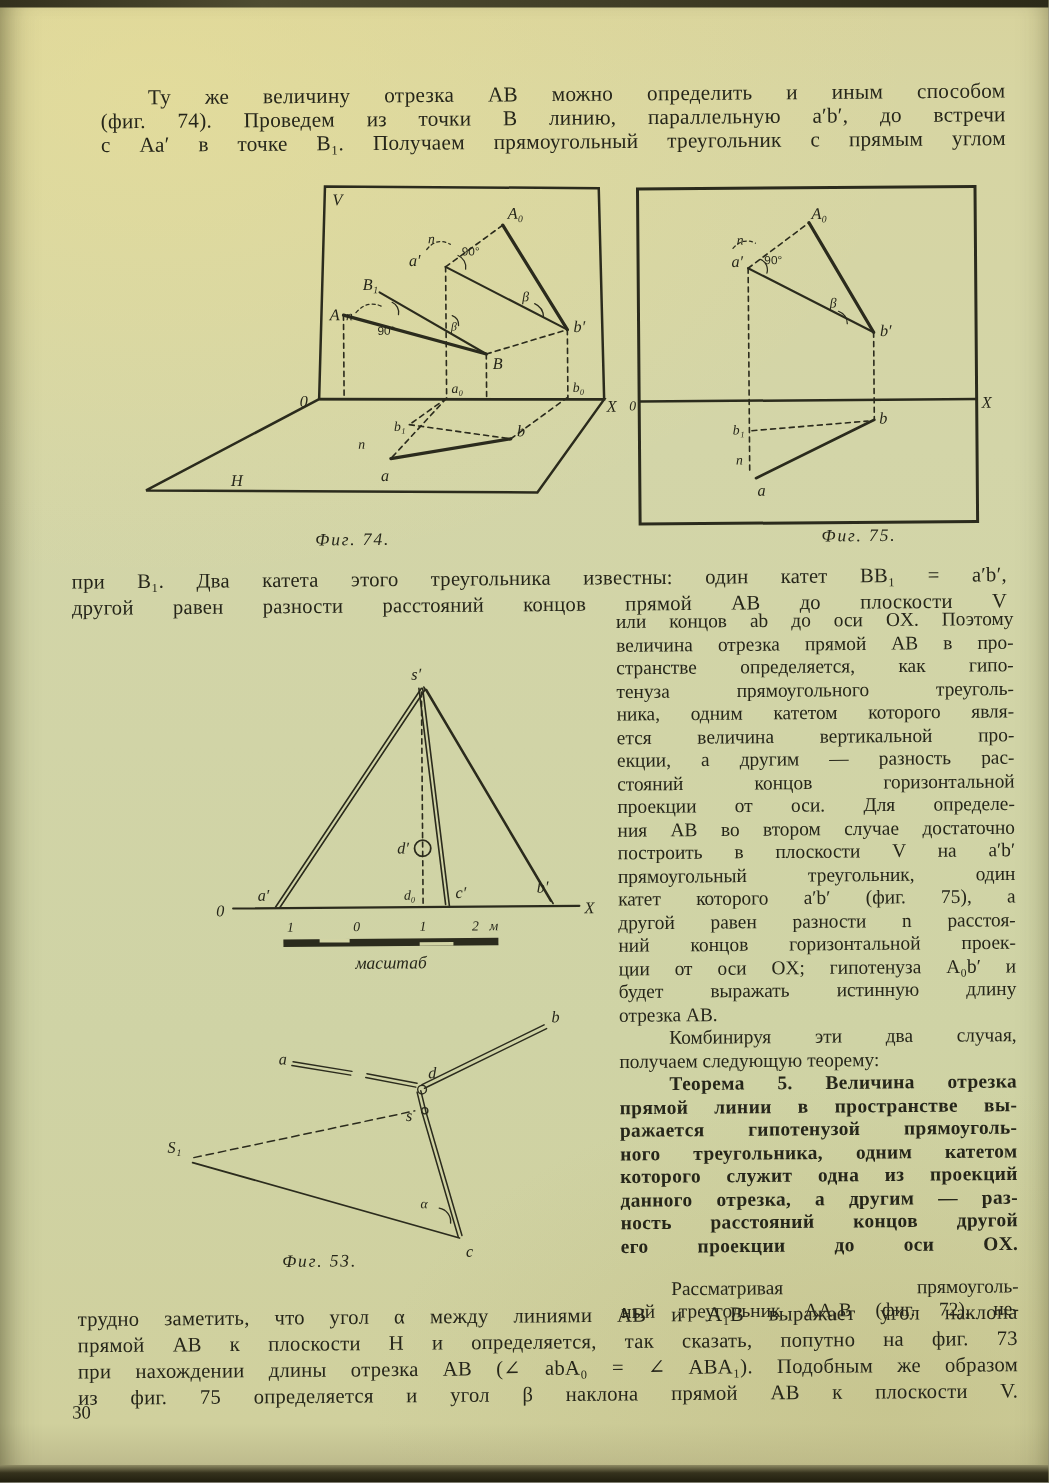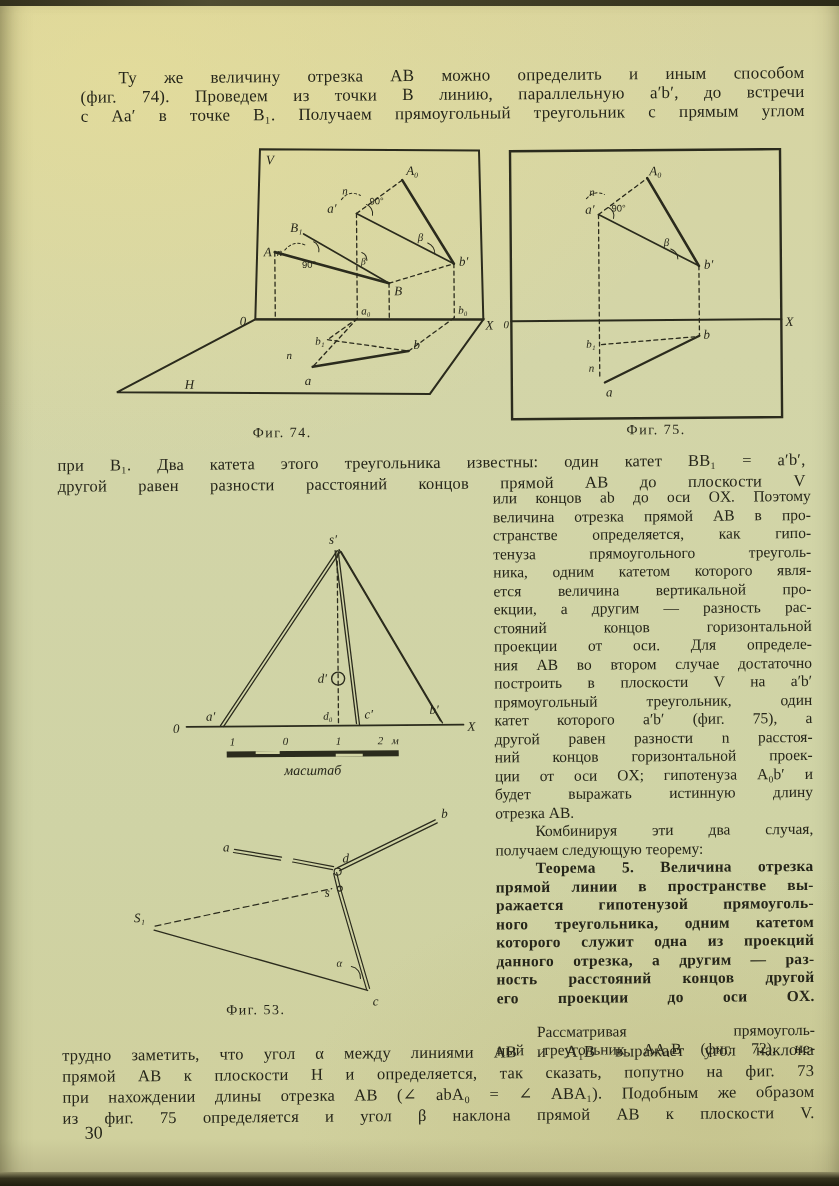"Фиг. 74." .fig-caption { font-style: none -> italic }
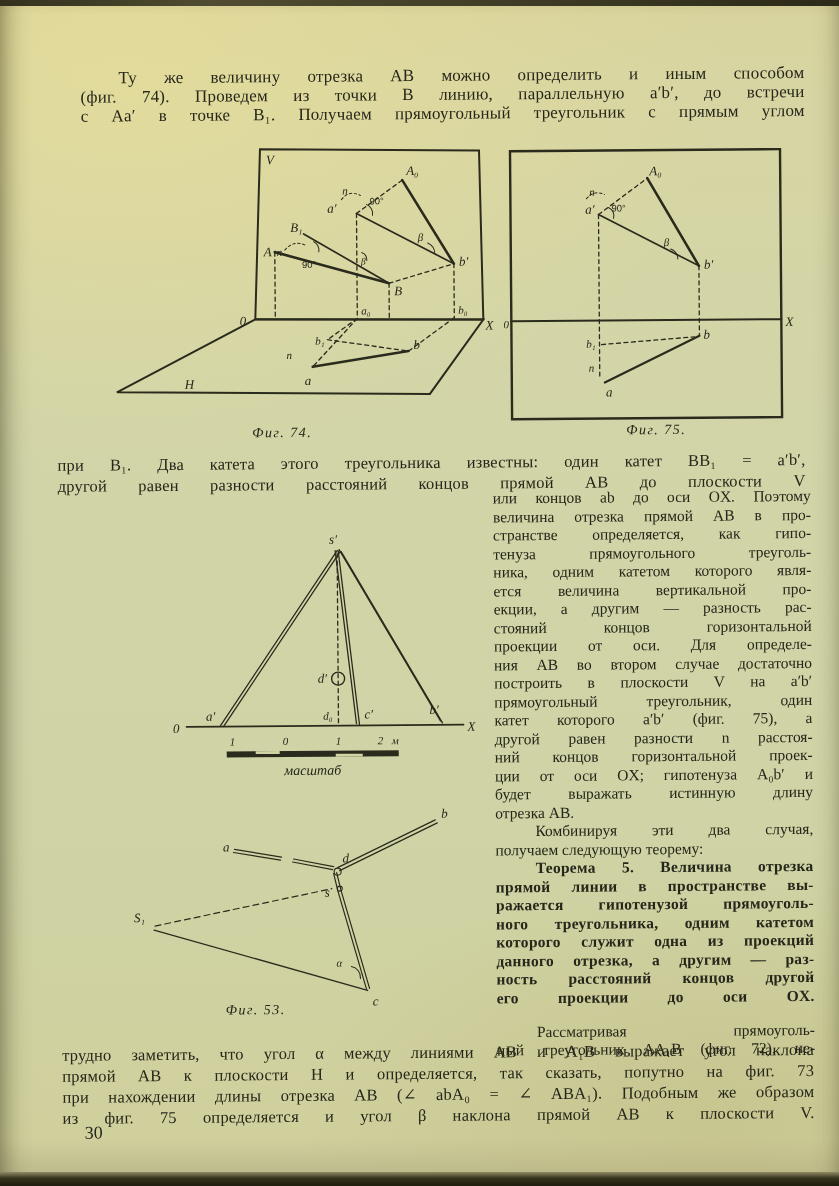"Фиг. 75." div.fig-caption { left: 597px -> 628px }
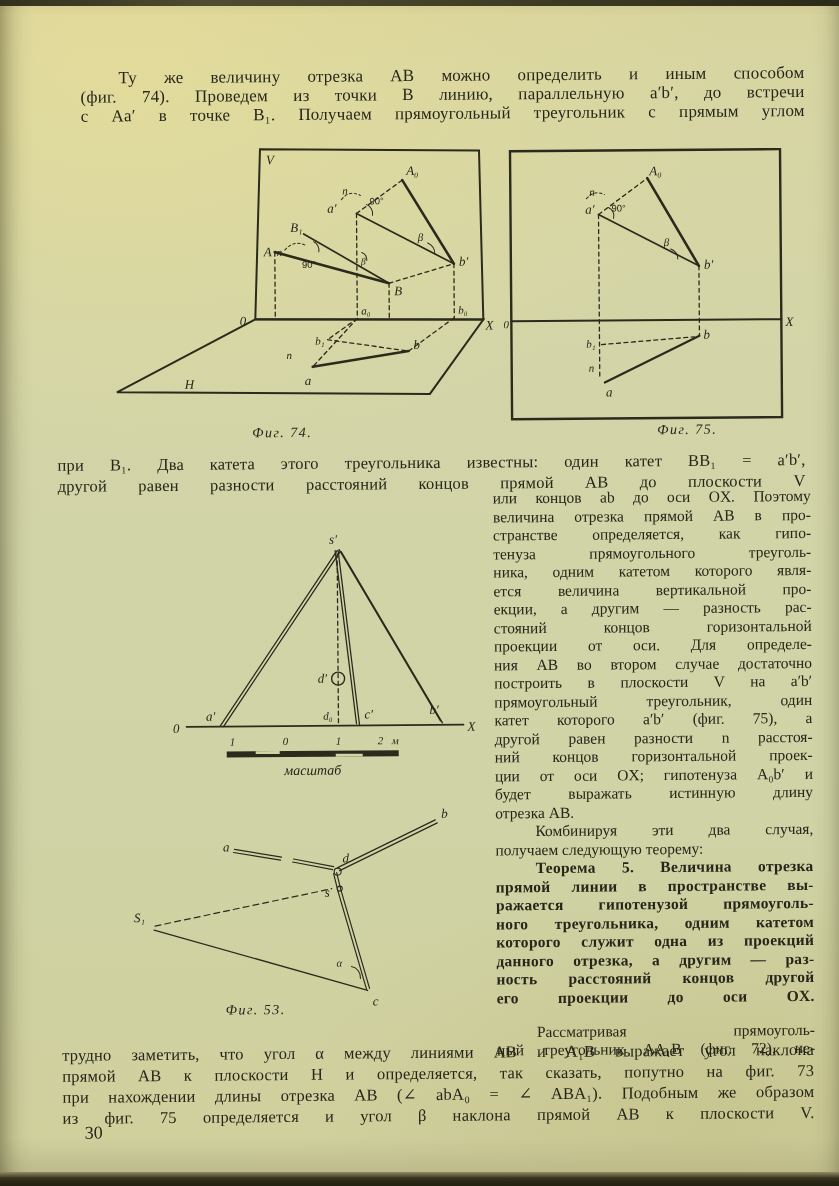"30" #page-number { font-size: 18px -> 15px; left: 80px -> 53px }
